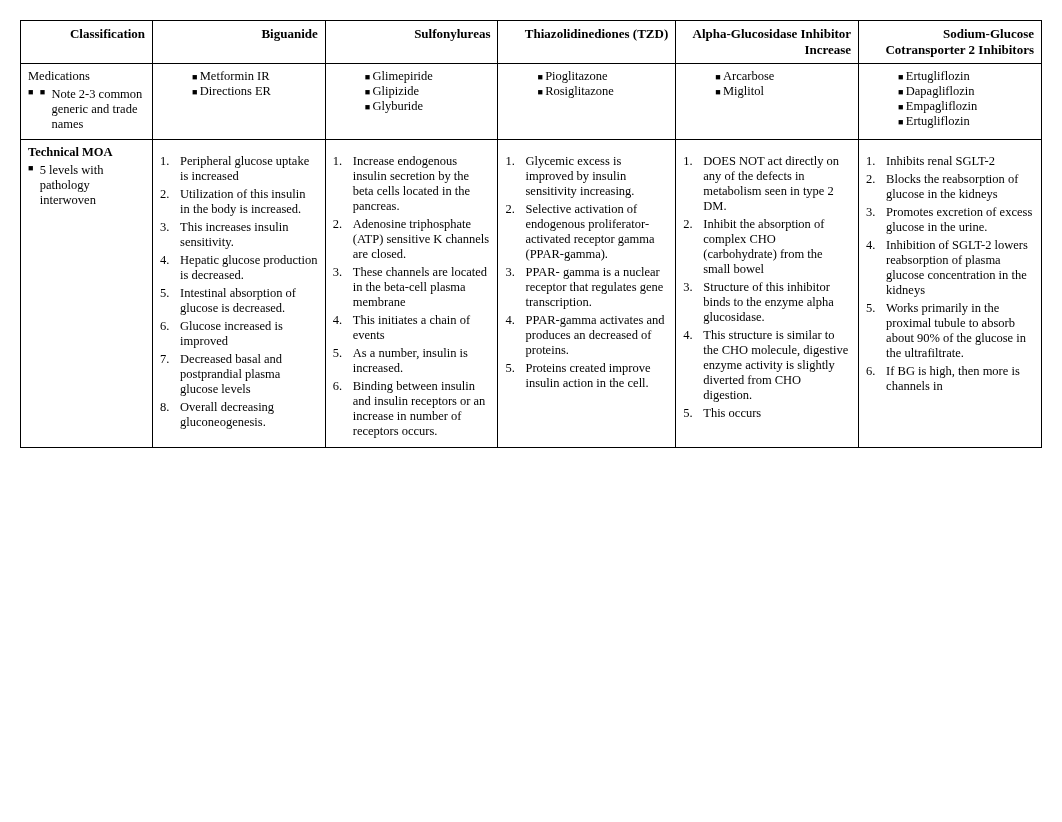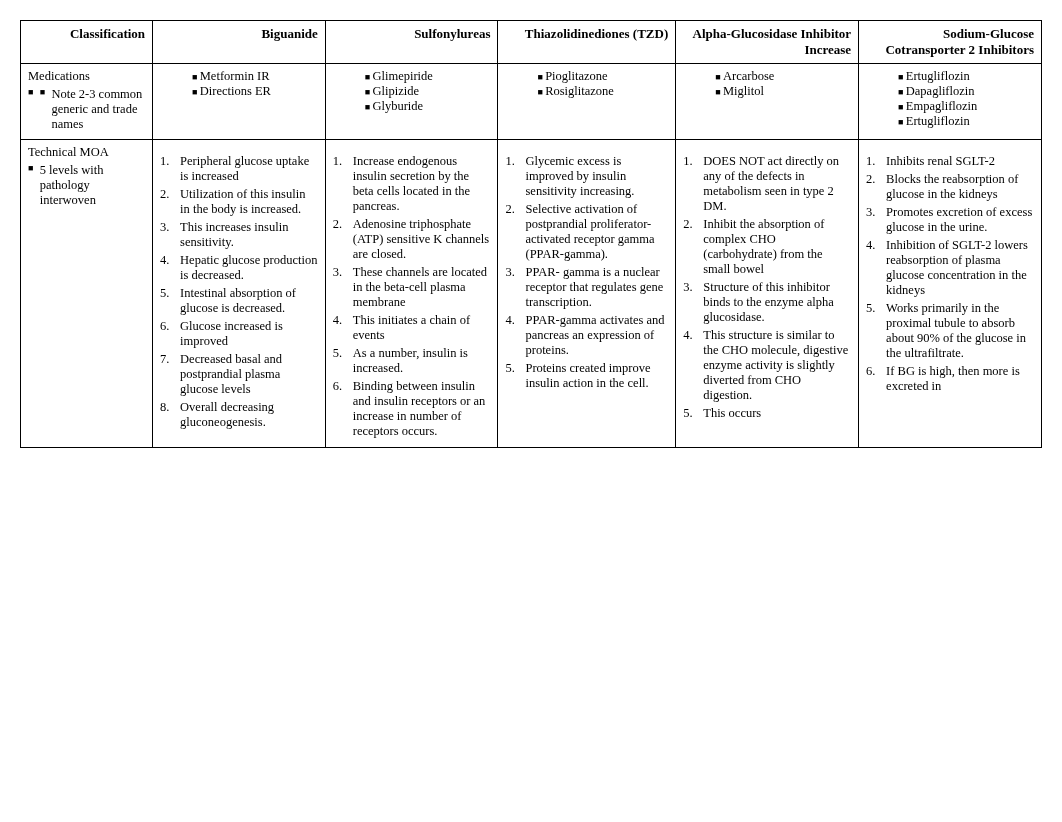"Technical MOA" div { font-weight: normal -> bold }
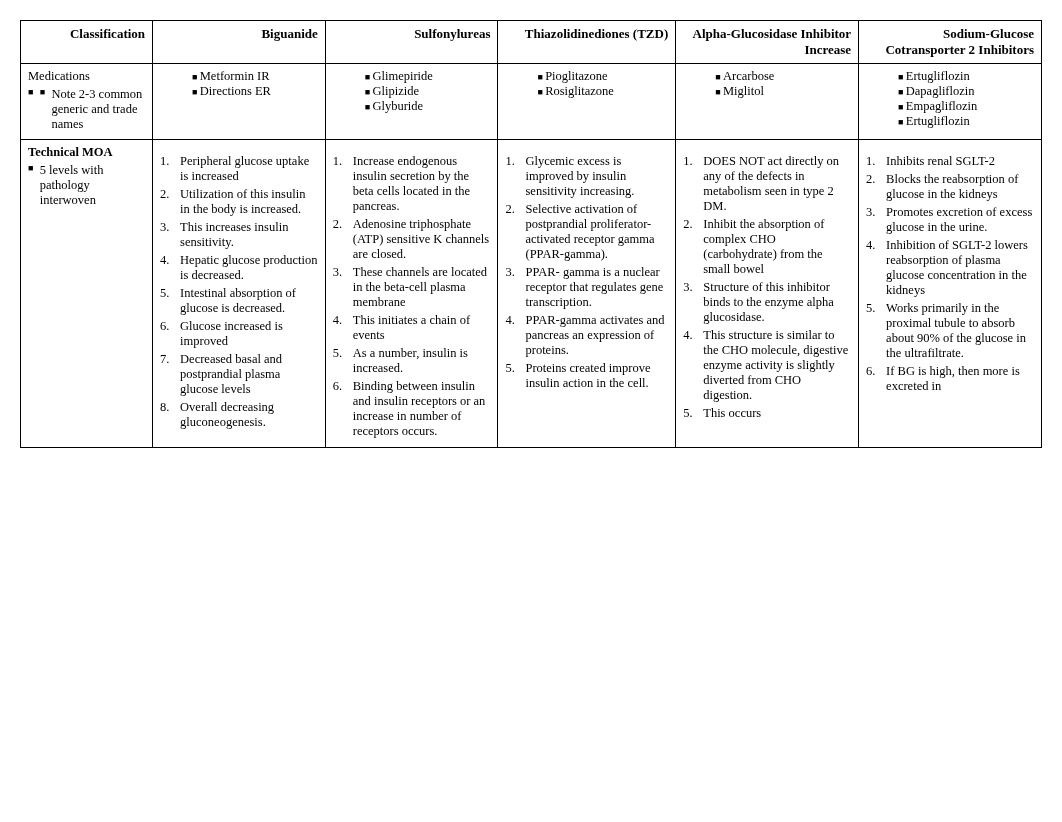"Selective activation of postprandial" span { text: postprandial -> endogenous }
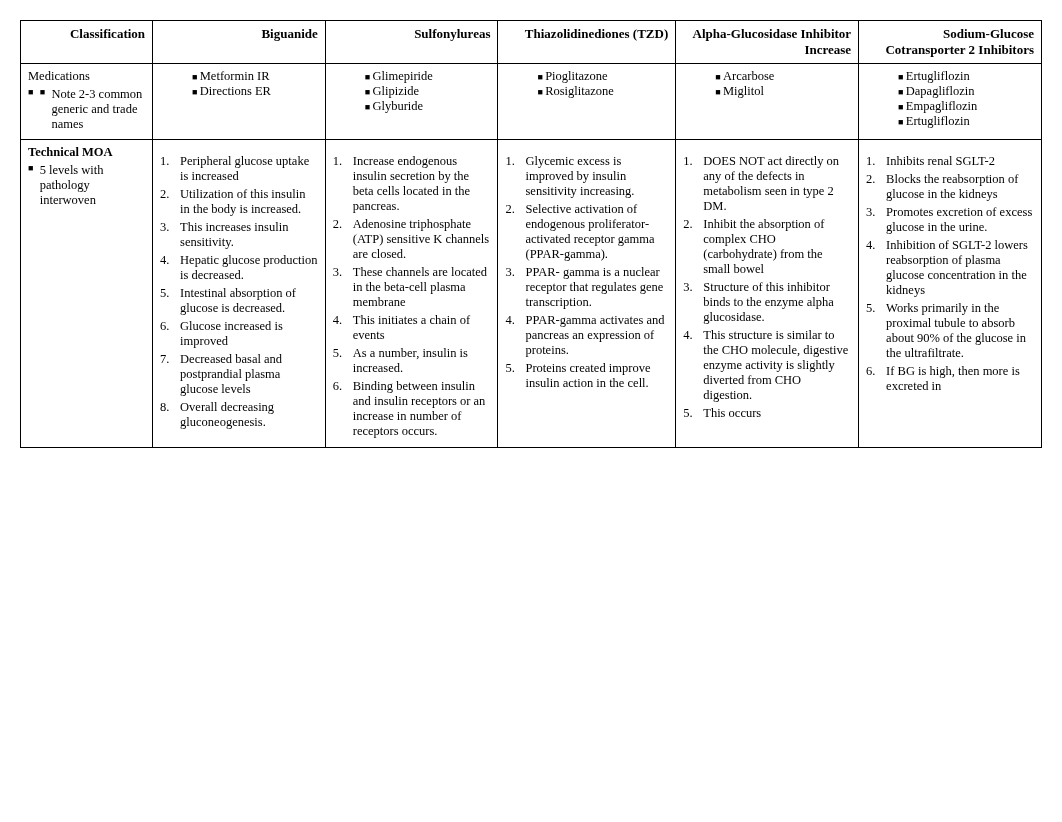"PPAR-gamma activates and pancreas an" span { text: pancreas an expression -> produces an decreased }
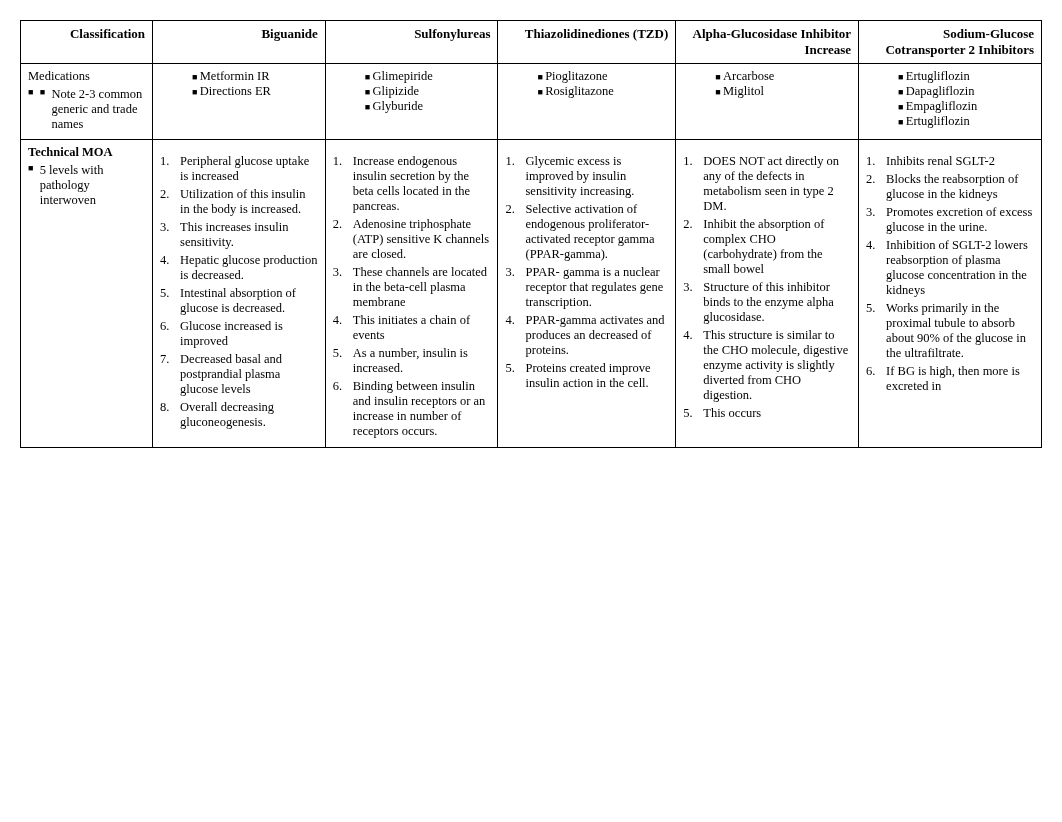"If BG is high, then" span { text: excreted -> channels }
